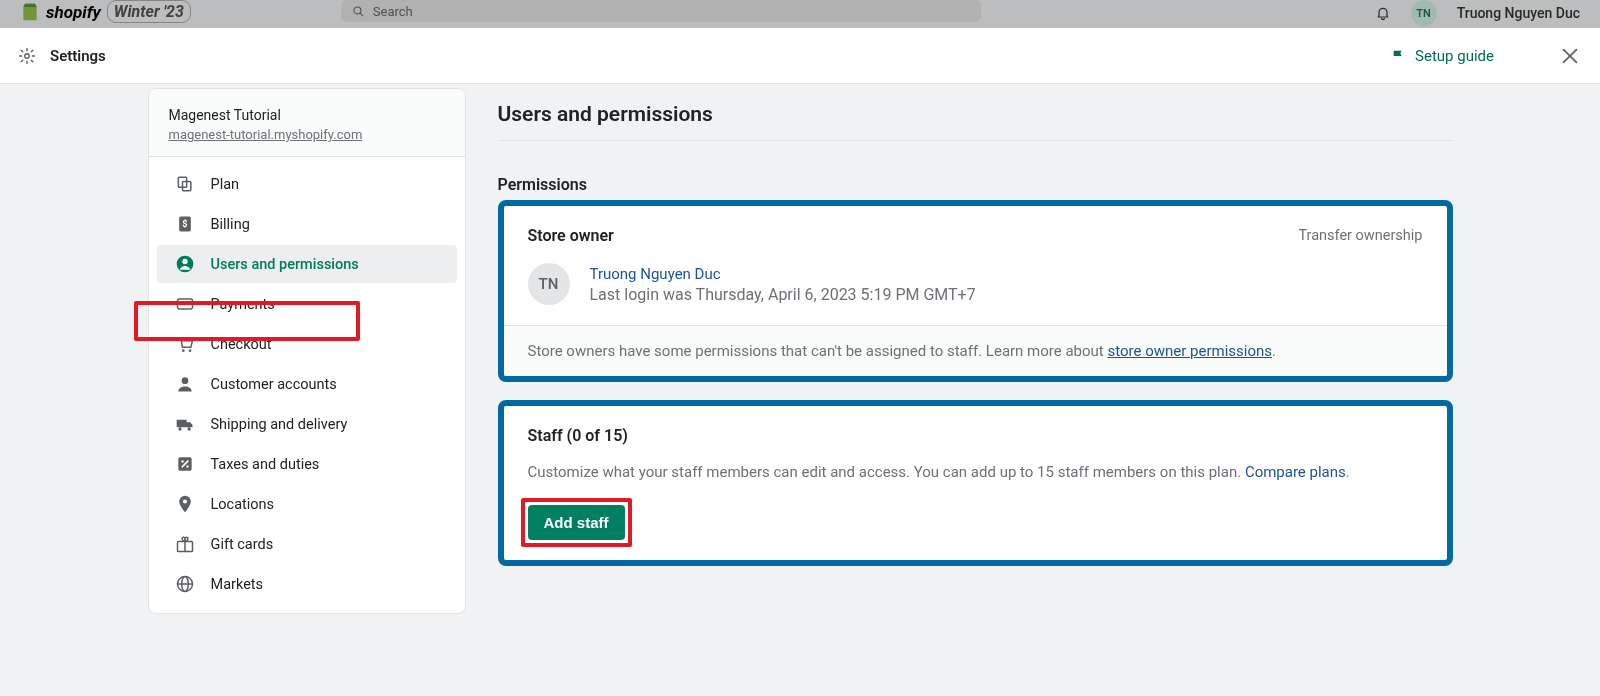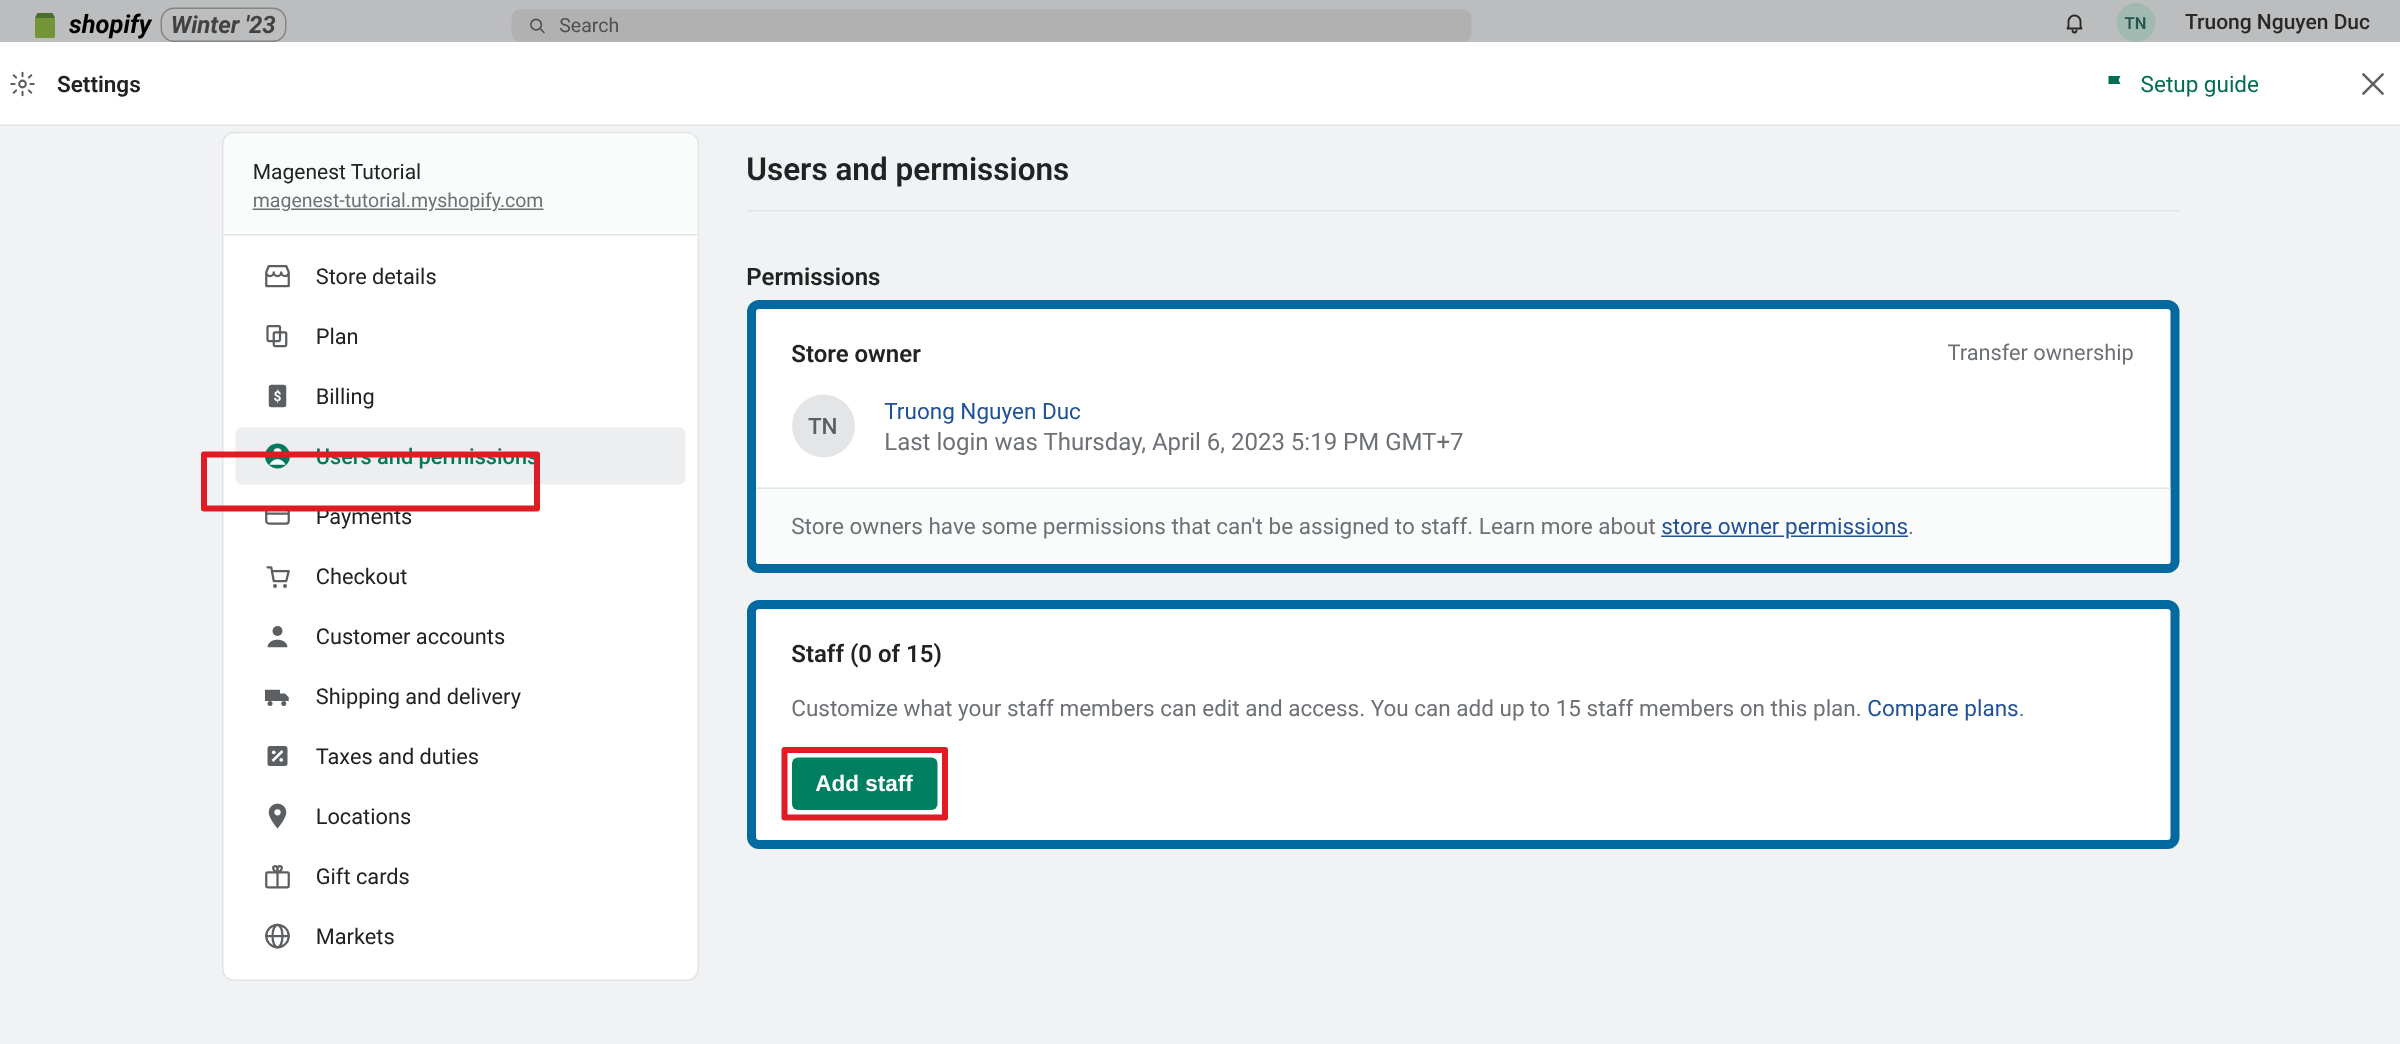"shopify" .bg-app { align-items: flex-end -> flex-start }
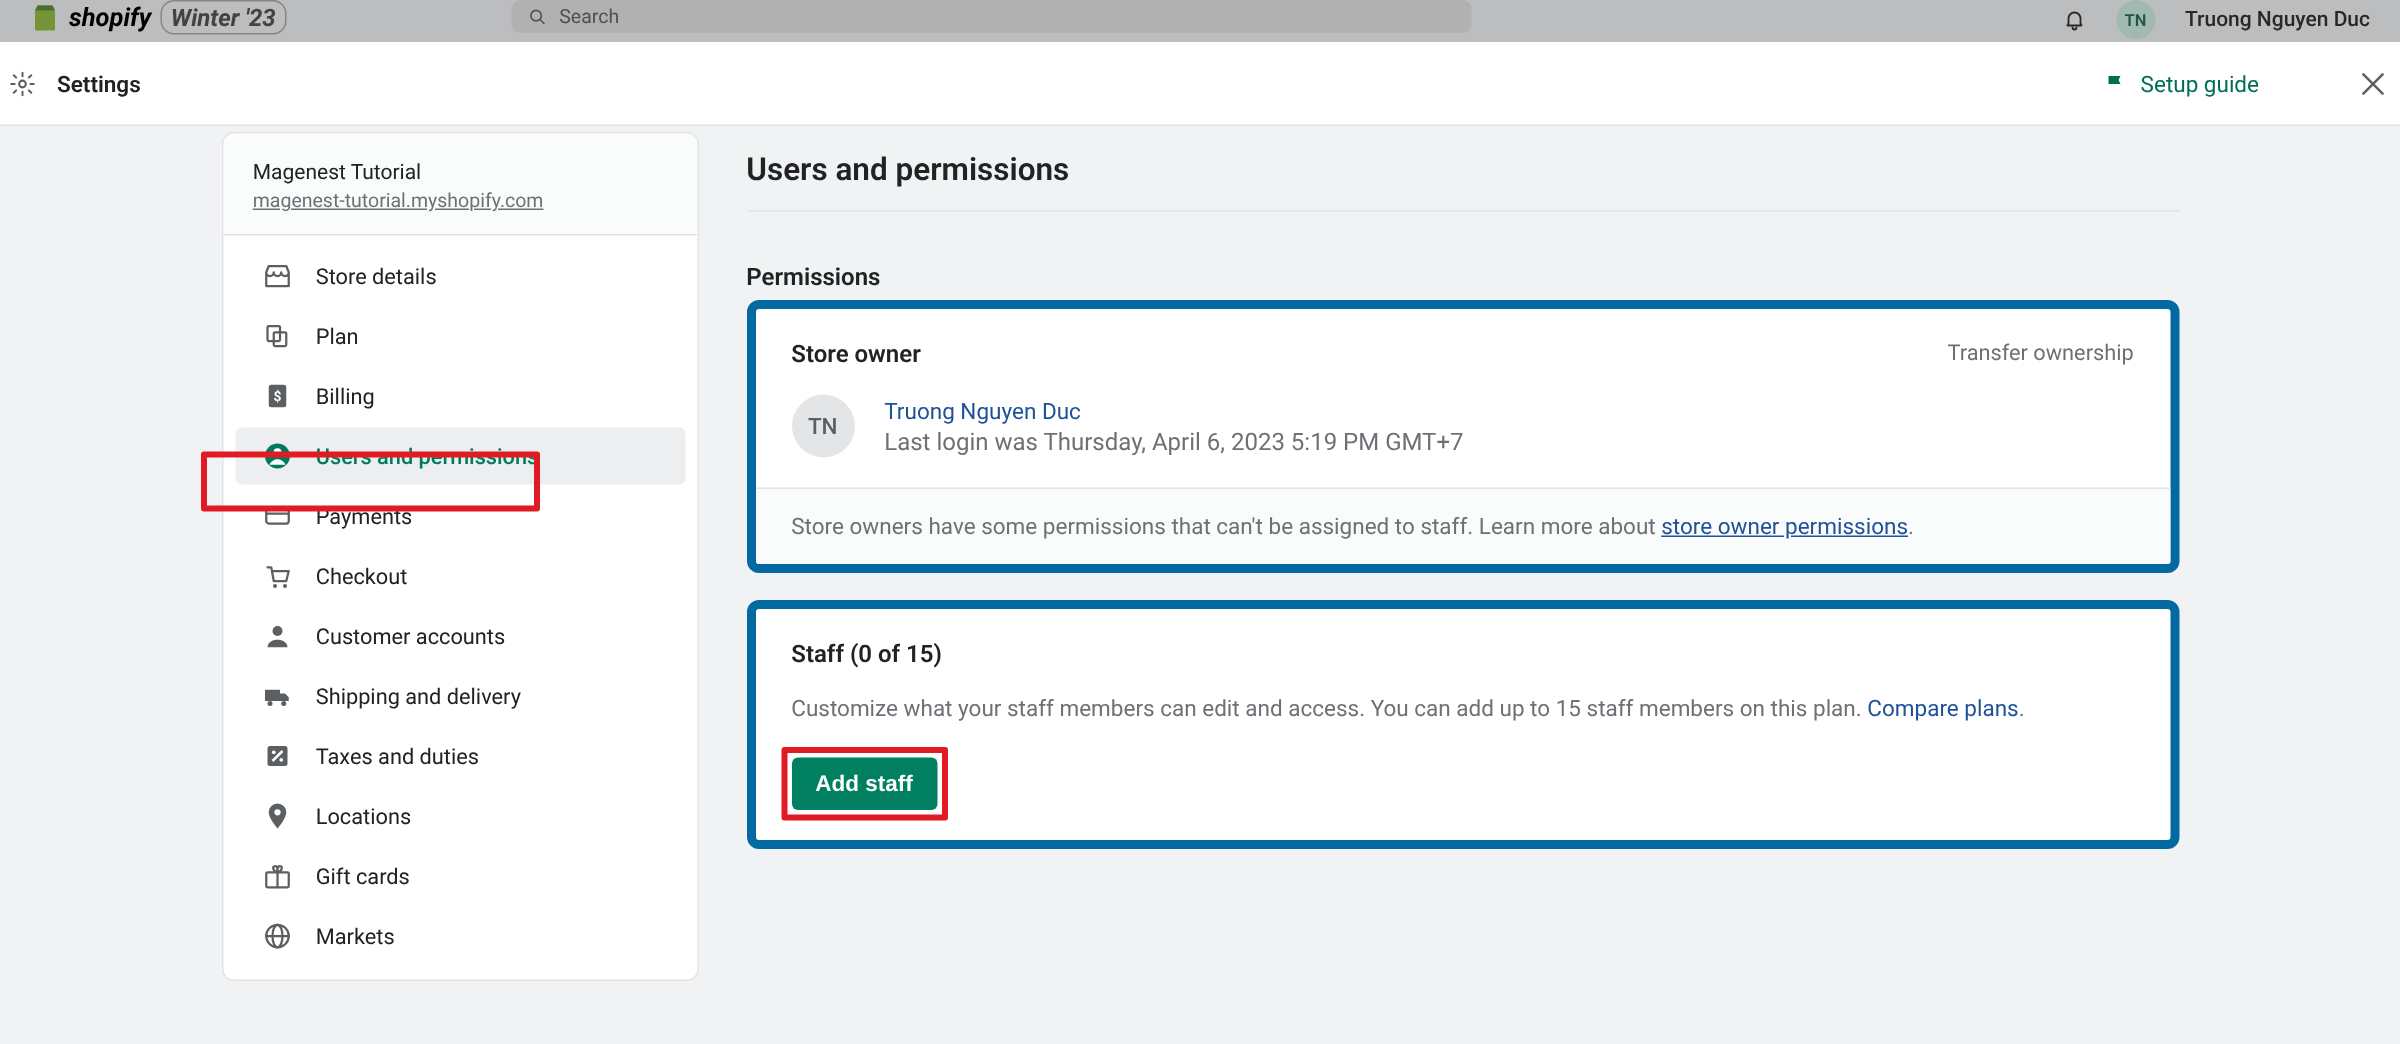"Settings" .modal-header { padding: 0 6px -> 0 18px }
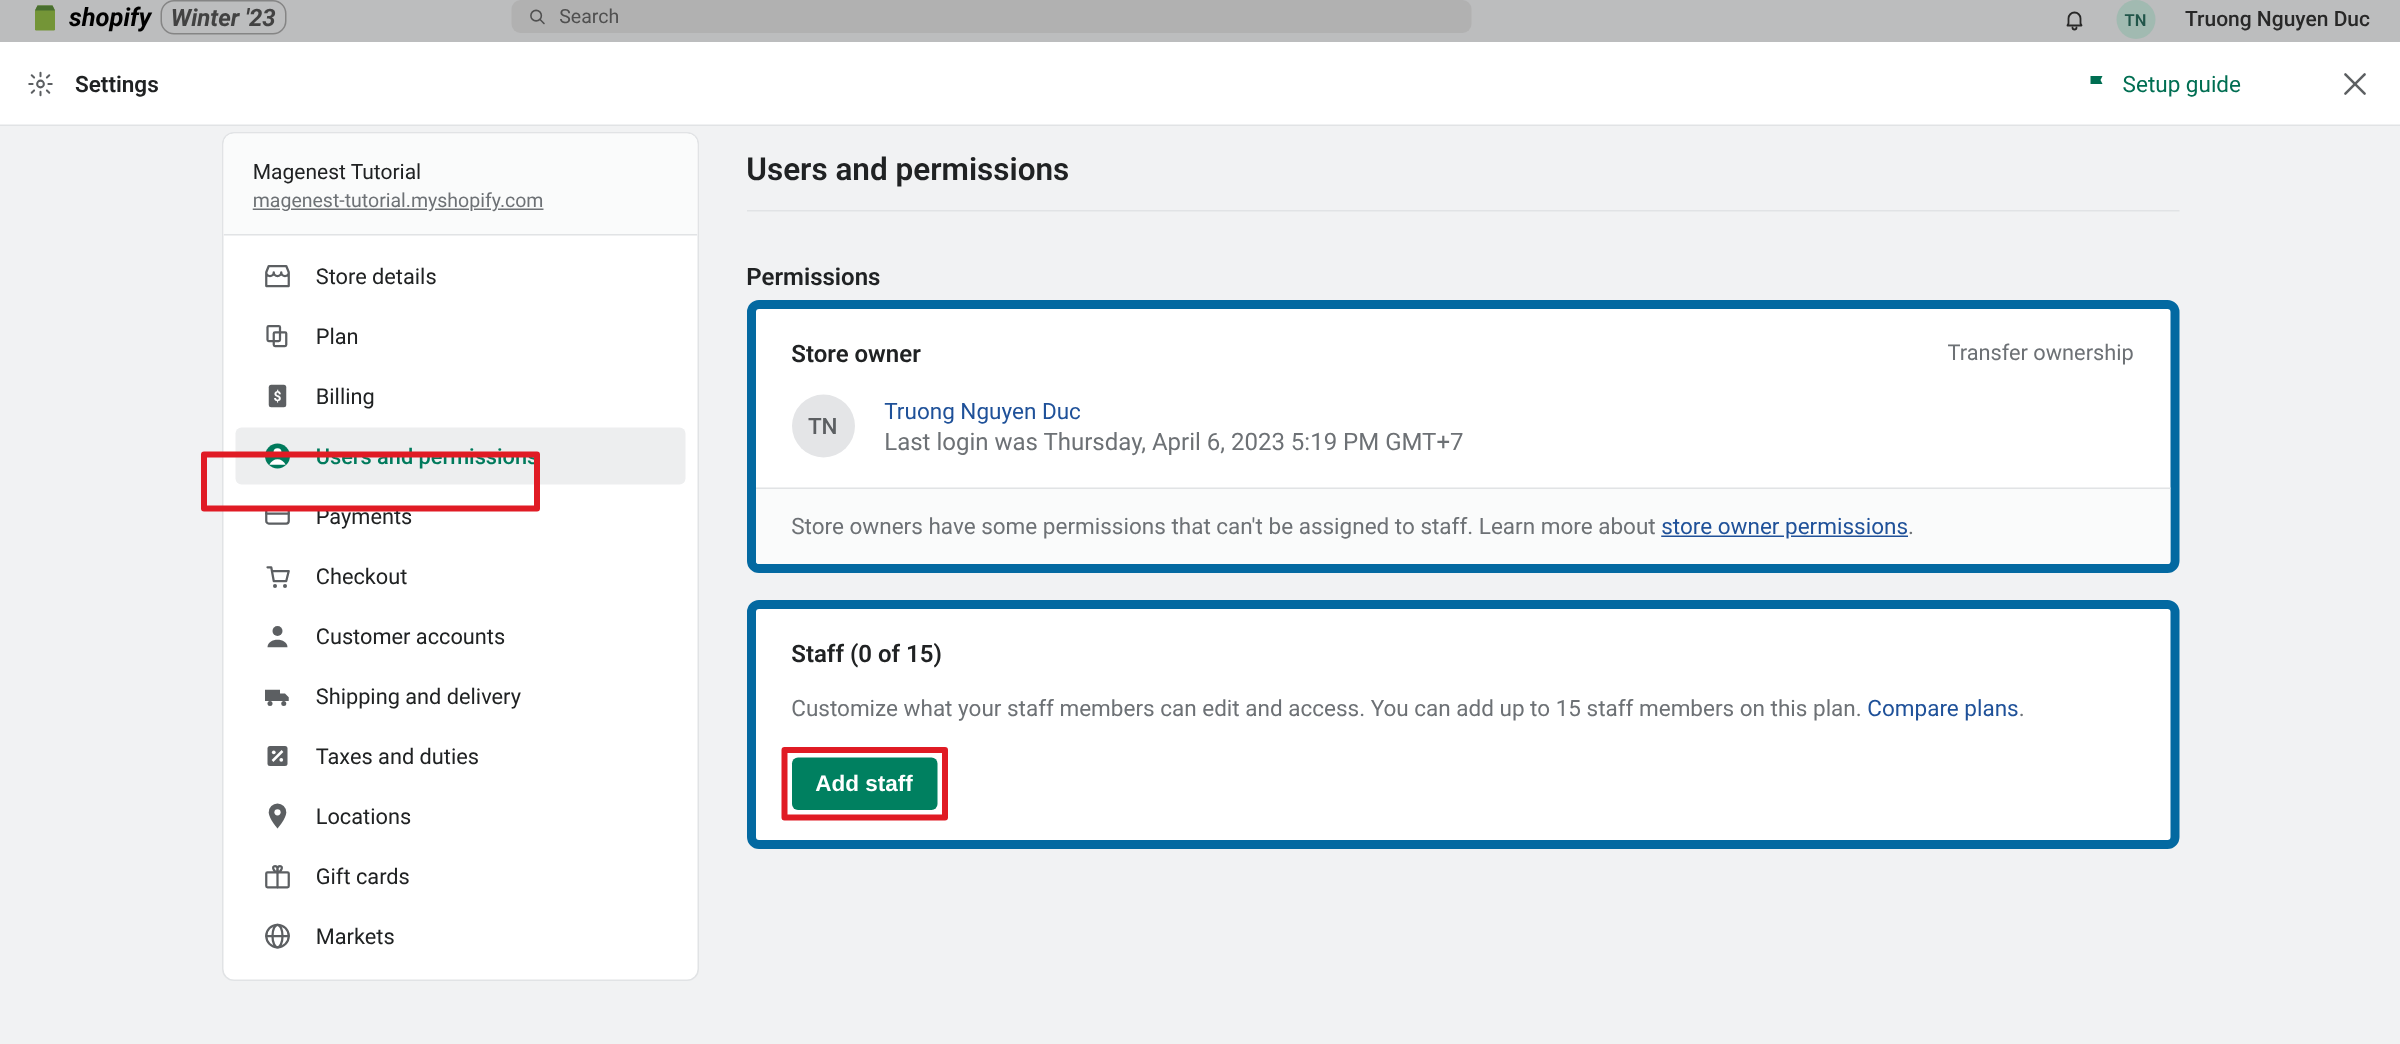"Store details" div.nav-item { html: <div> <span> <svg> <path></path> </svg> </span> <span>Store details</span> </div> -> none }
